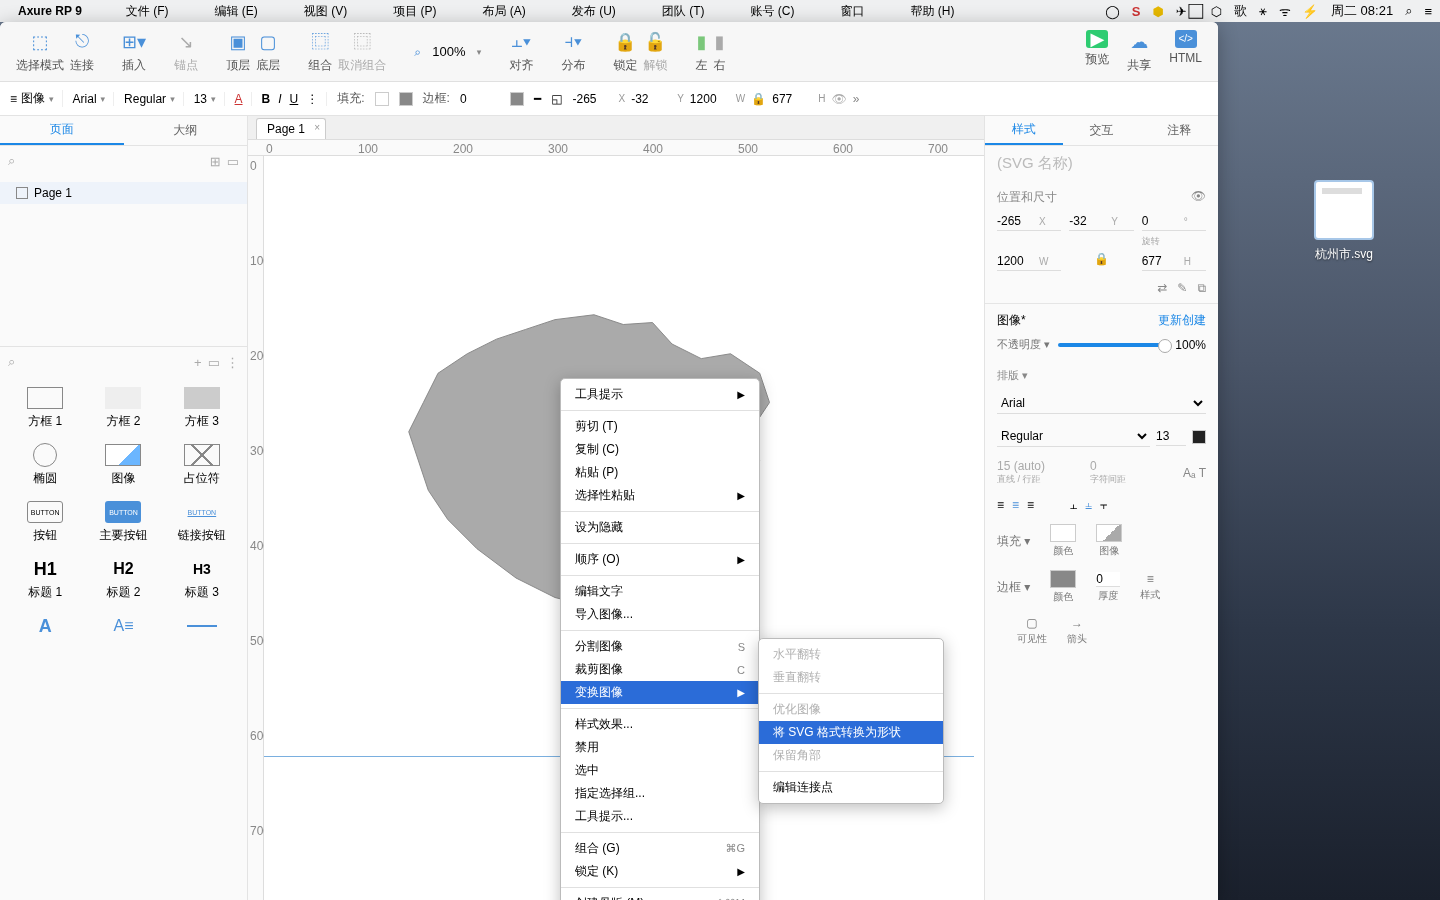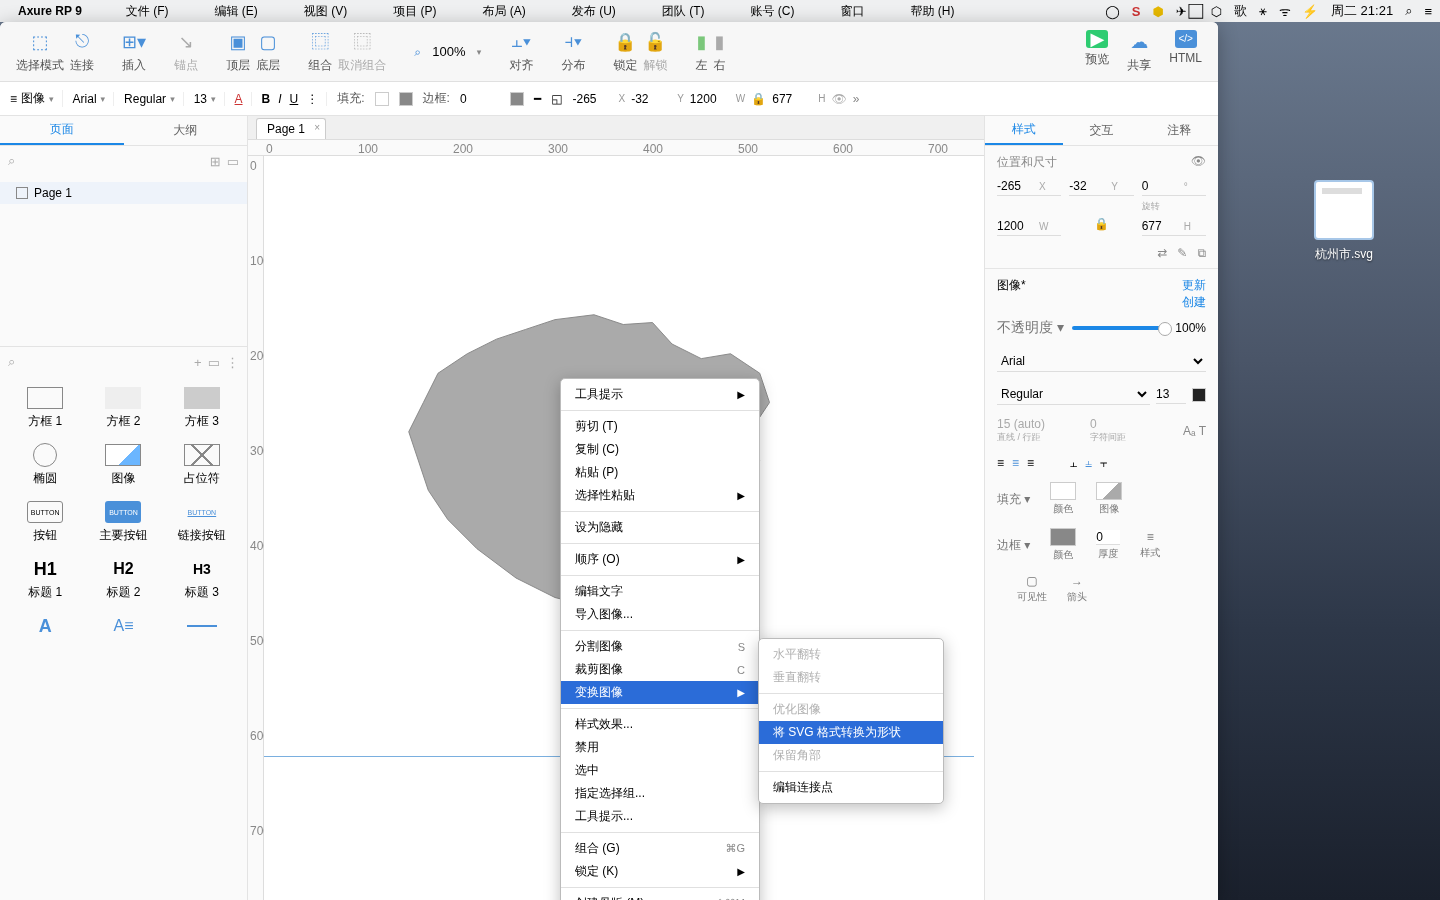"周二 21:21" span { text: 21:21 -> 08:21 }
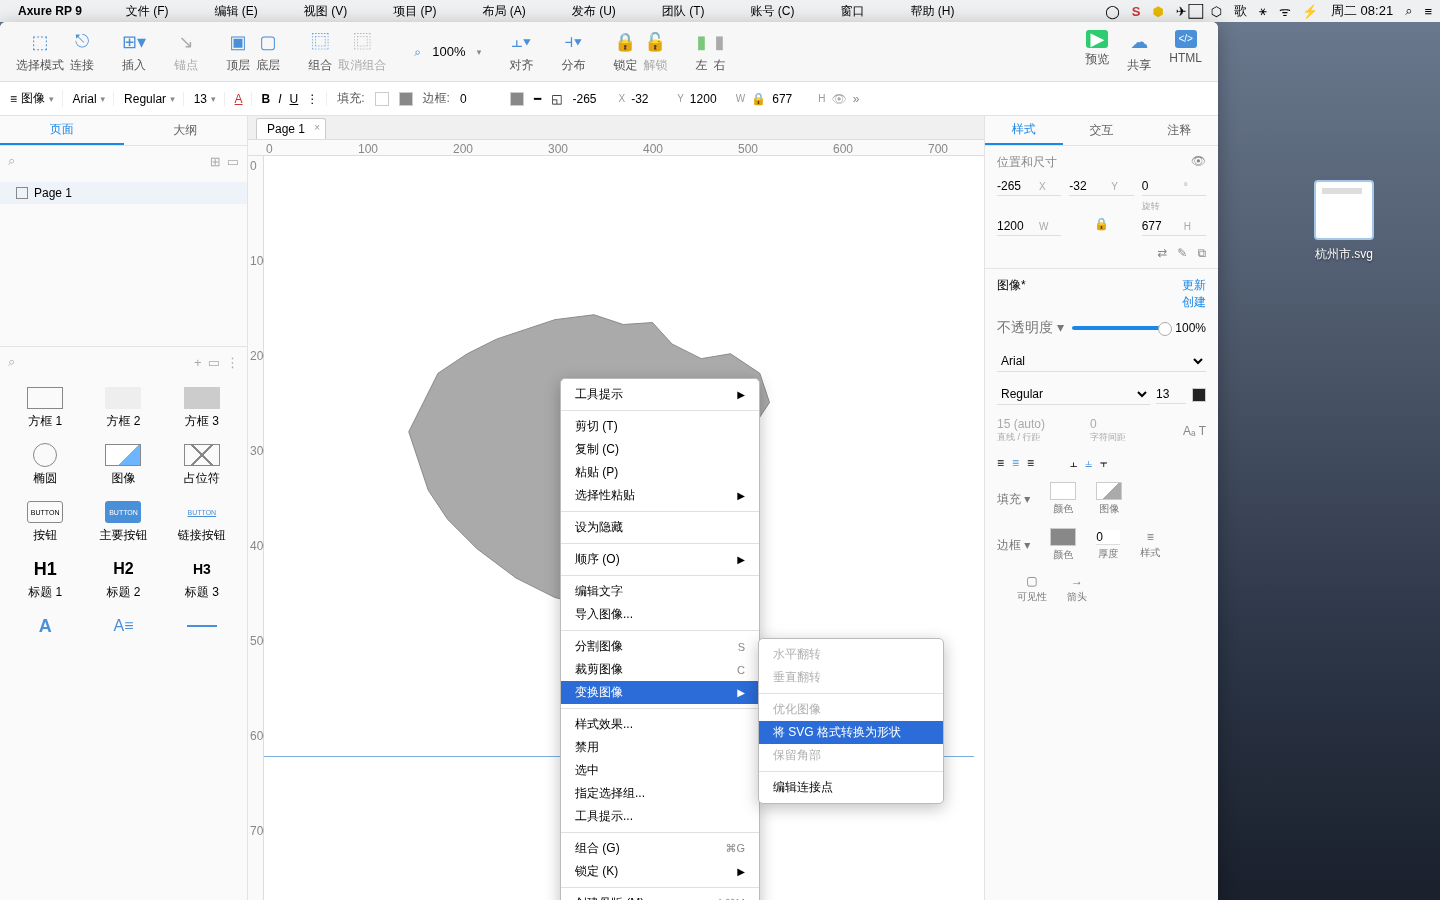"(SVG 名称)" div.svg-name { html: none -> <div>(SVG 名称)</div> }
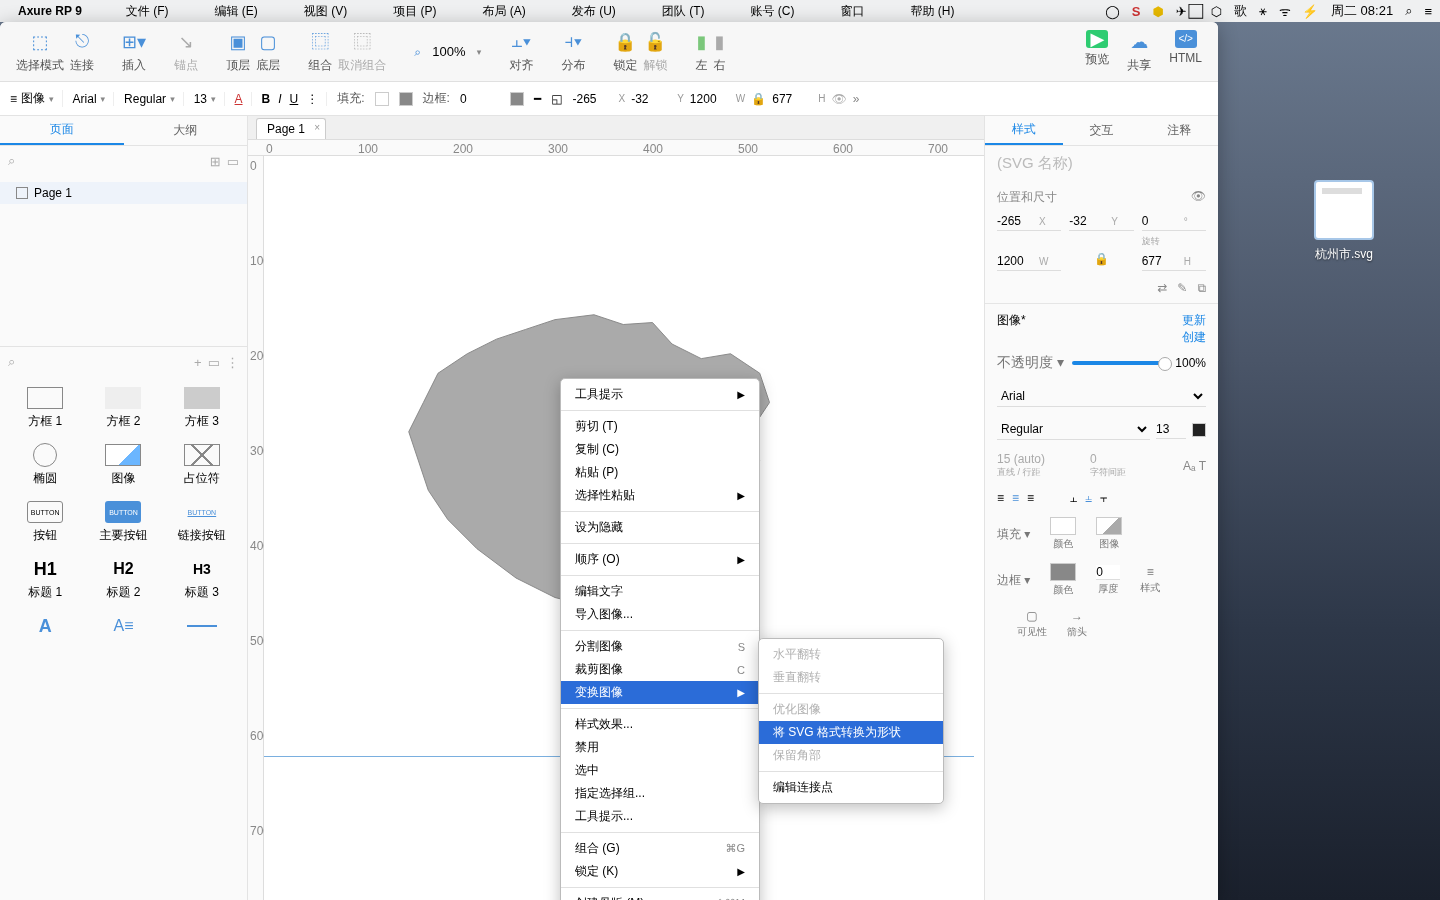"更新" .style-name .links { flex-direction: column -> none }
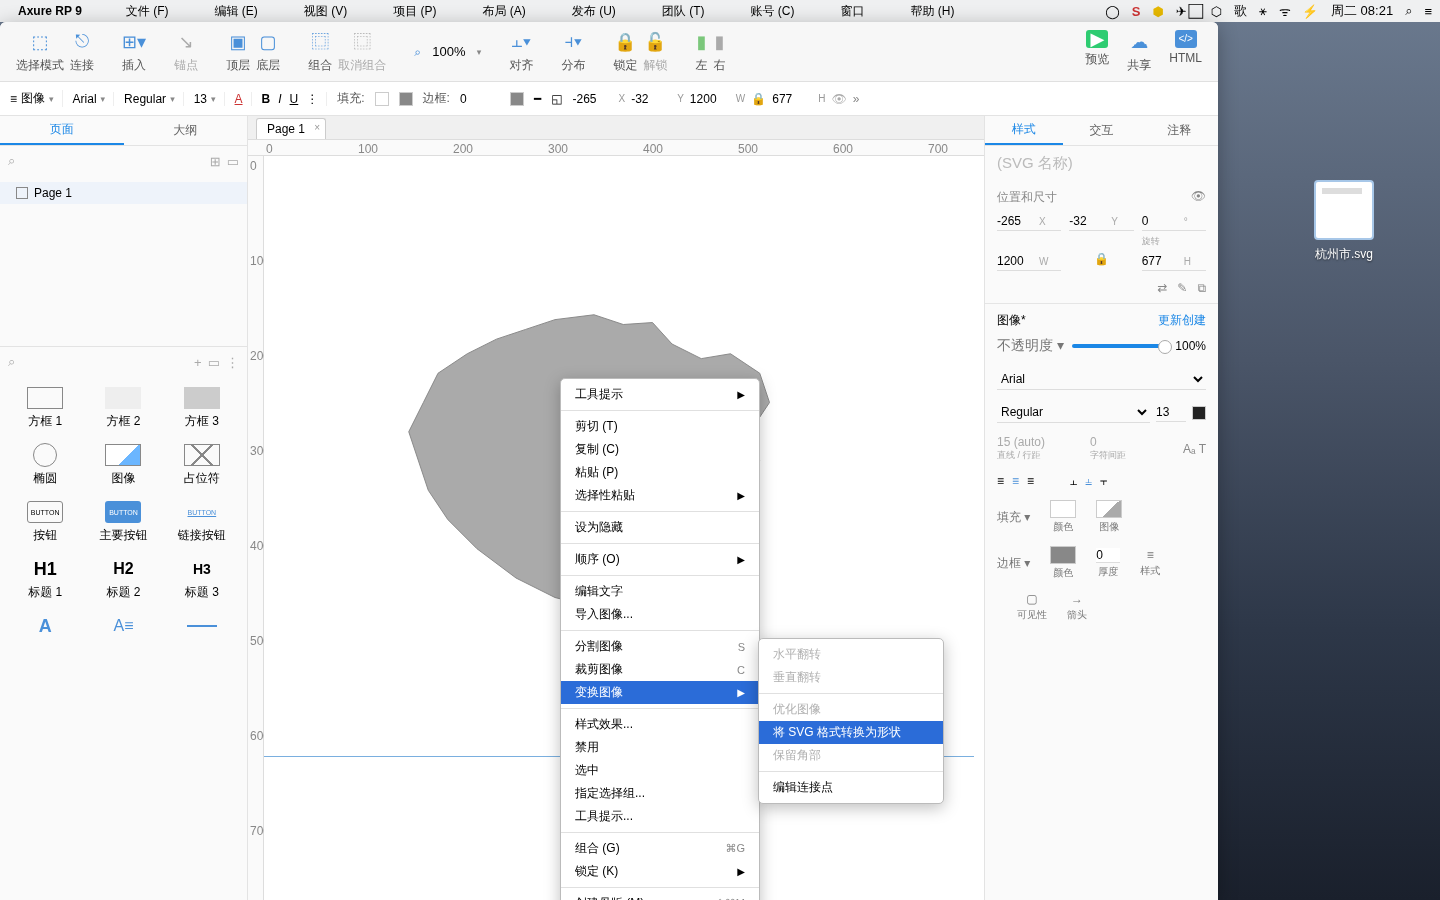"不透明度 ▾" span { font-size: 14px -> 11px }
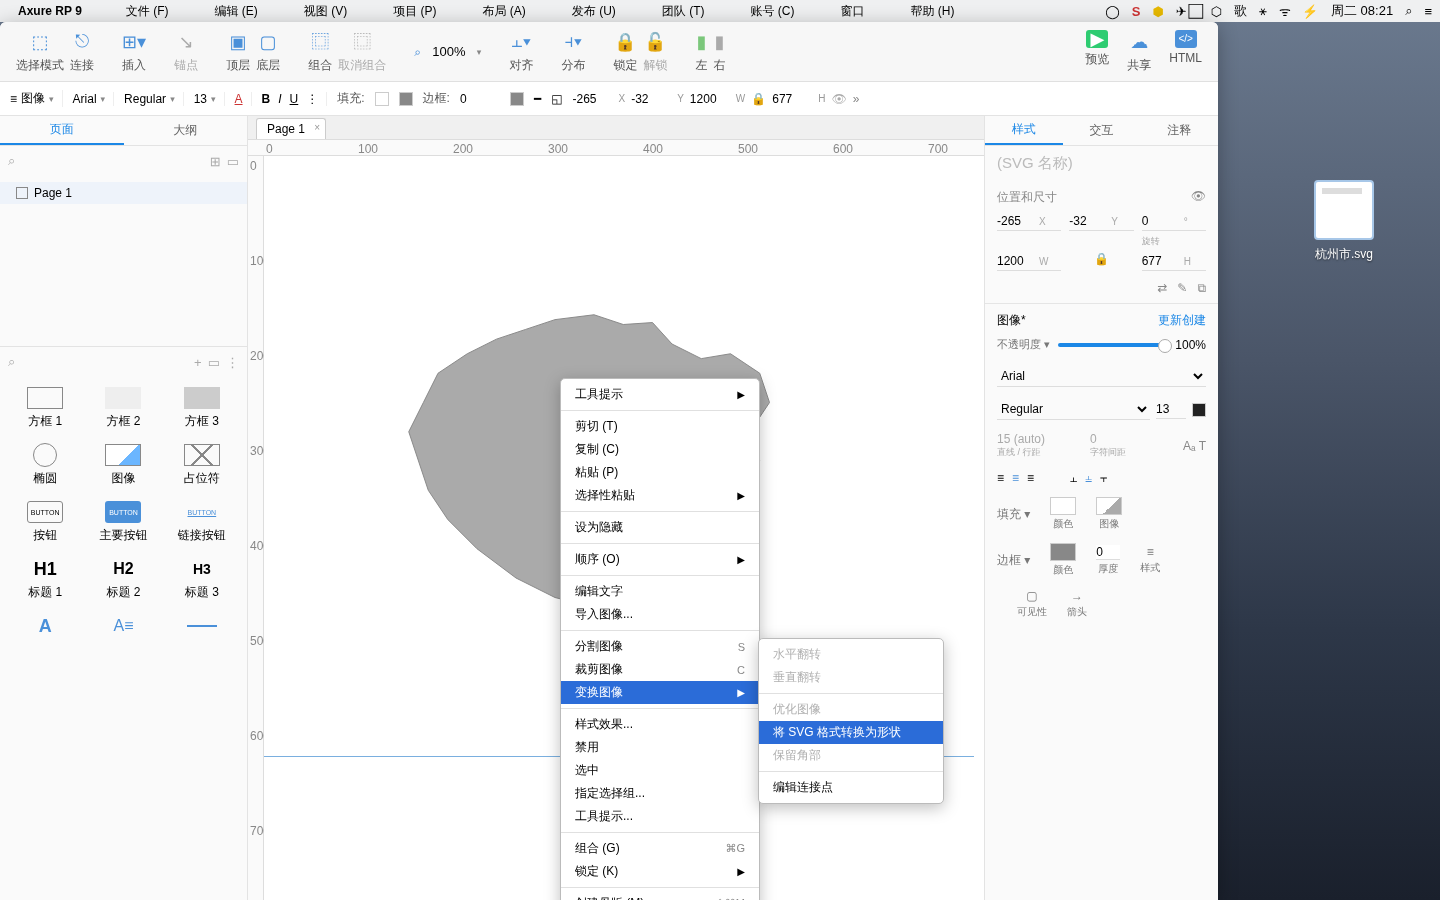"排版 ▾" div.section-title { html: none -> <div>排版 ▾</div> }
